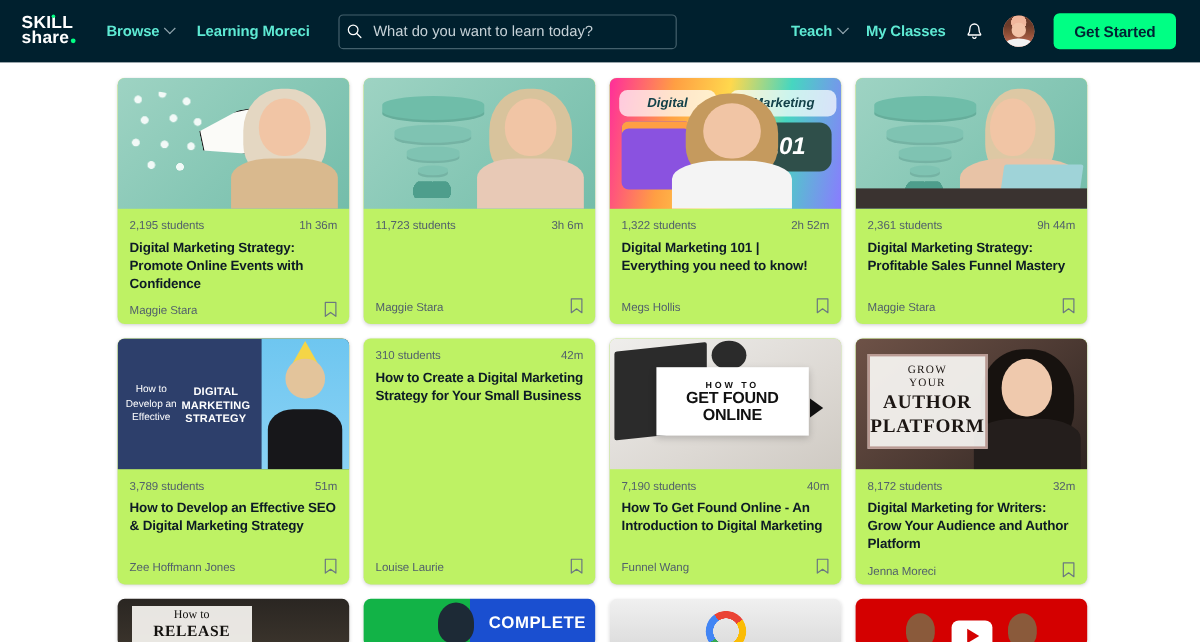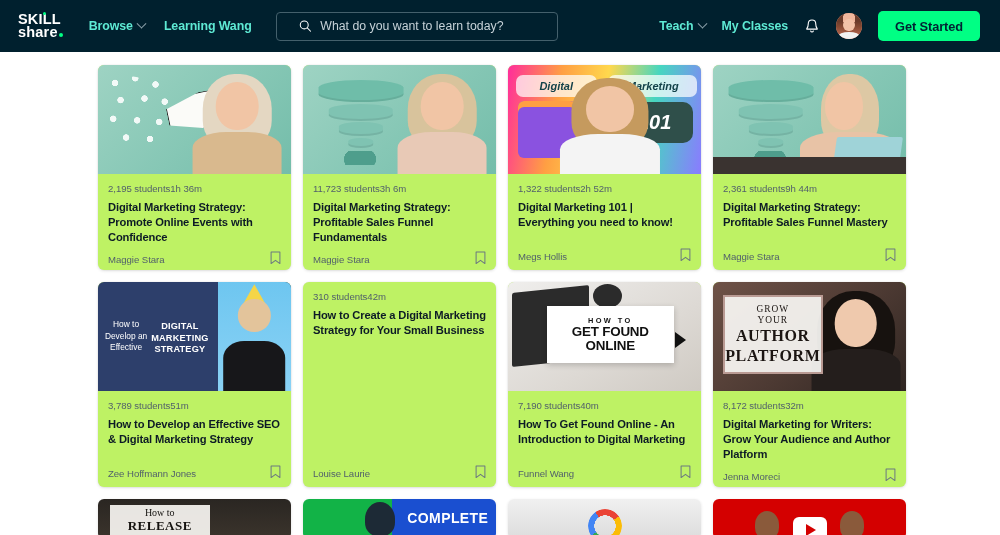"Learning Wang" span { text: Wang -> Moreci }
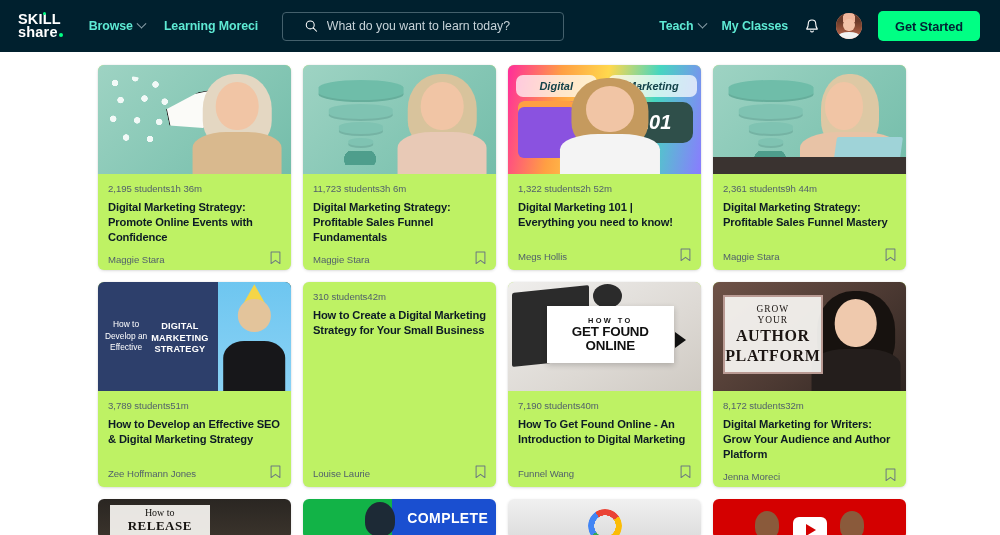"What do you want to" .search { padding: 0 22px -> 0 6px }
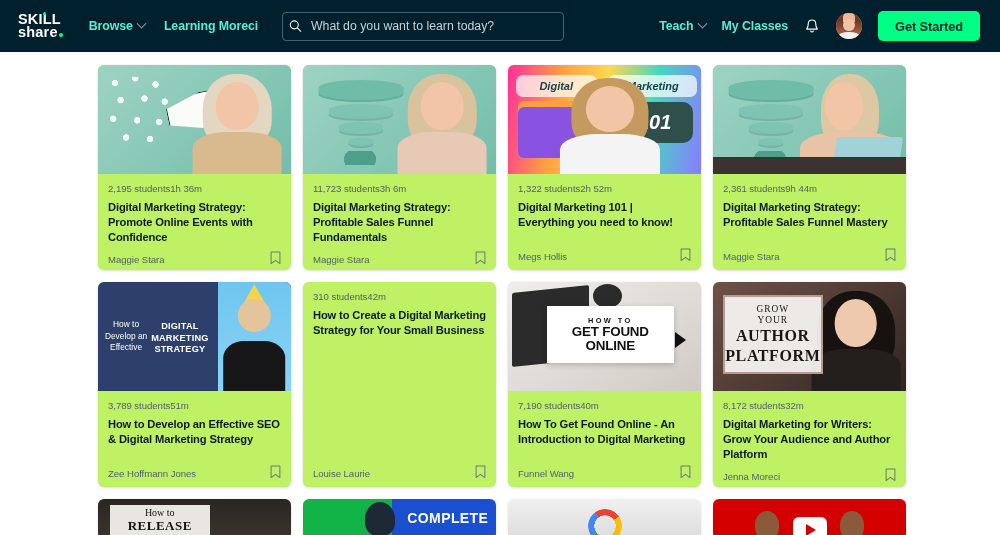"2,195 students" .meta-row { justify-content: none -> space-between }
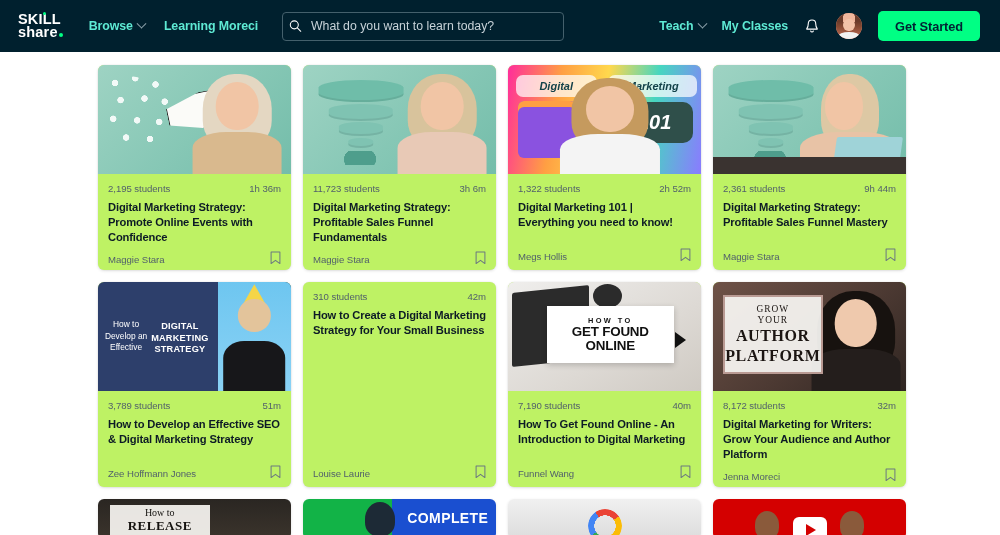"Digital Marketing Strategy: Profitable Sales Funnel Fundamentals" div.card-title { html: <div>Digital Marketing Strategy: Profitable Sales Funnel Fundamentals</div> -> none }
